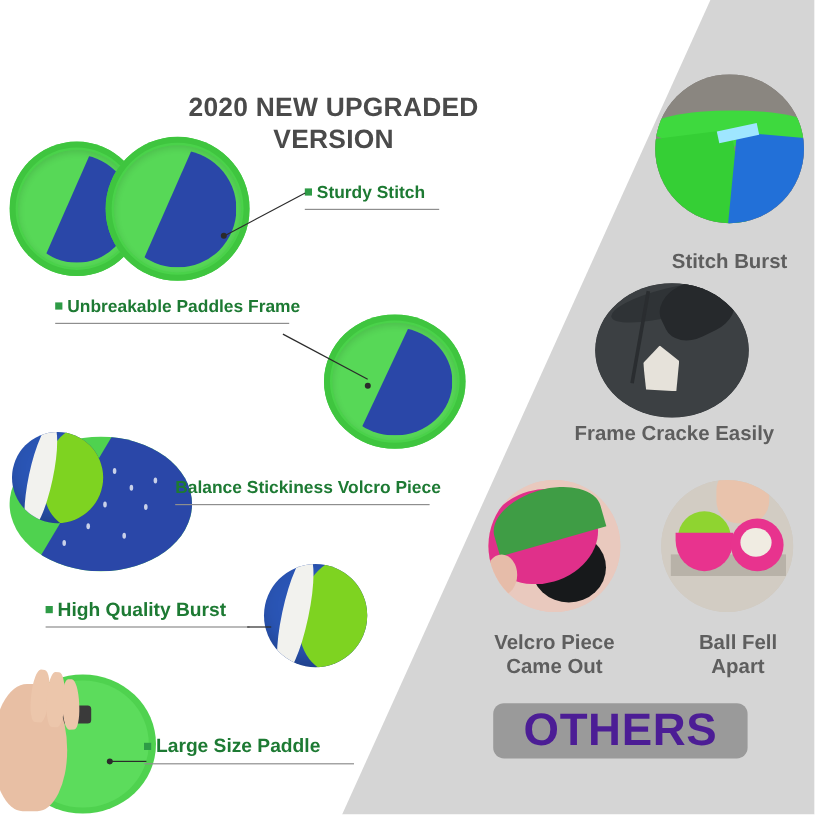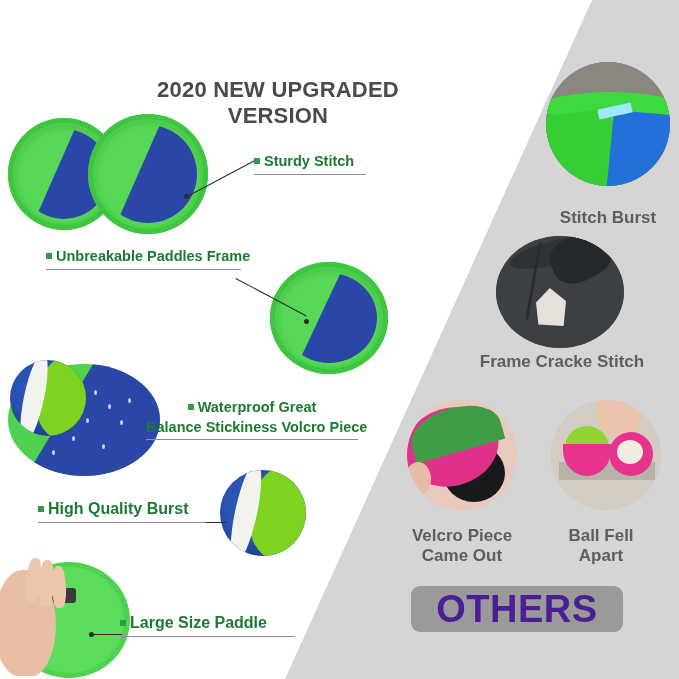"Frame Cracke Stitch" div.photo-caption { text: Stitch -> Easily }
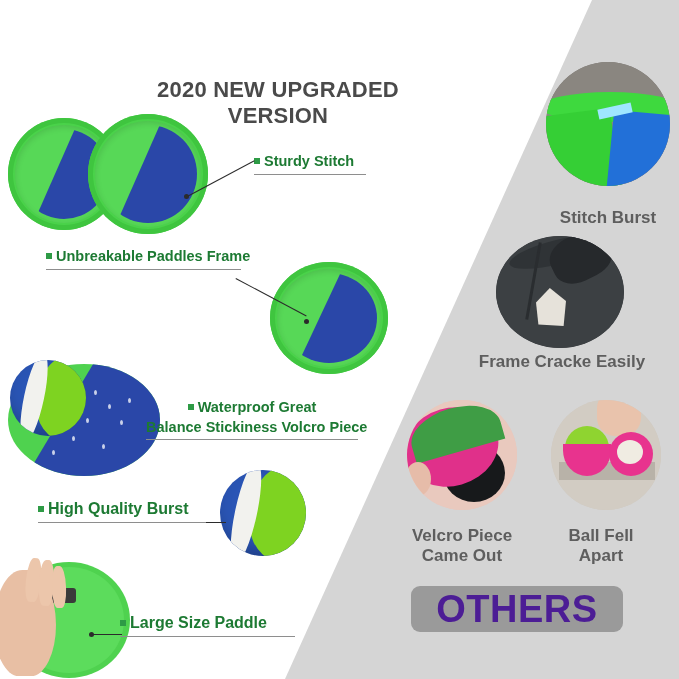"Waterproof Great" div { html: <div> <span></span><span>Waterproof Great</span> </div> -> none }
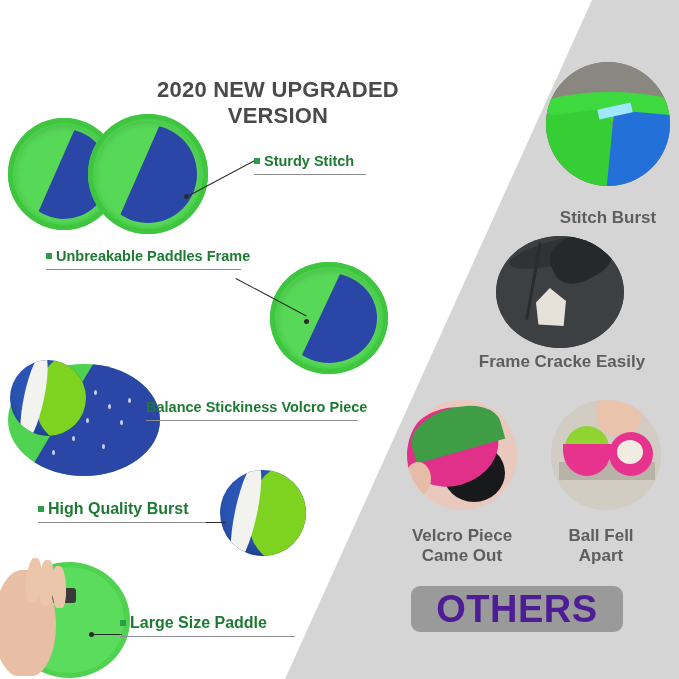"Ball Fell" div.photo-caption { left: 541px -> 555px }
